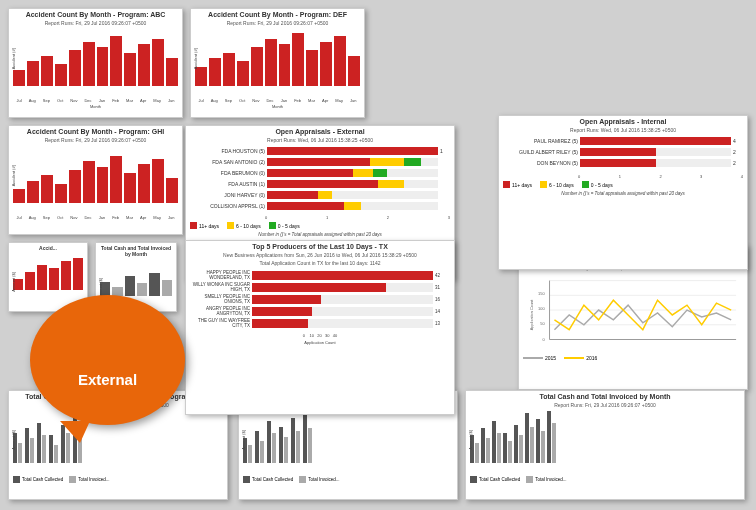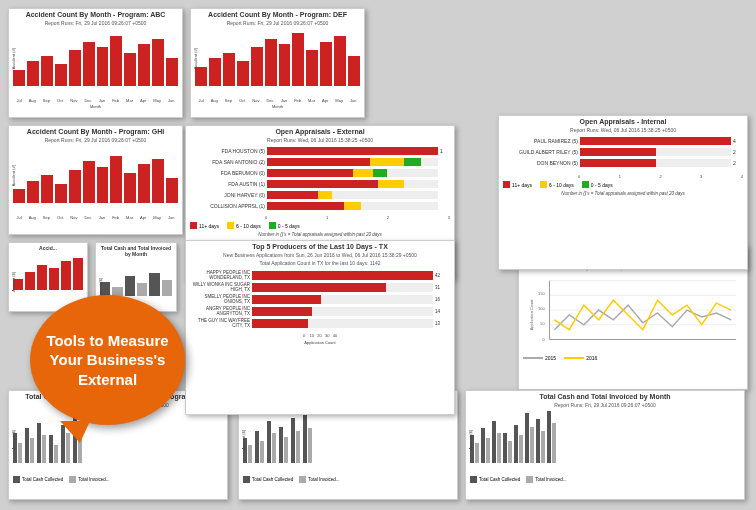"Tools to Measure" span { html: <span>Tools to Measure</span> -> none }
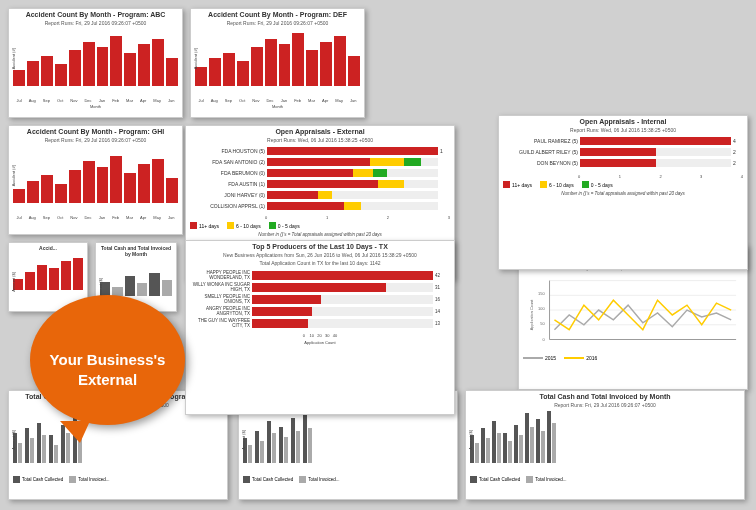"Your Business's" span { html: <span>Your Business's</span> -> none }
